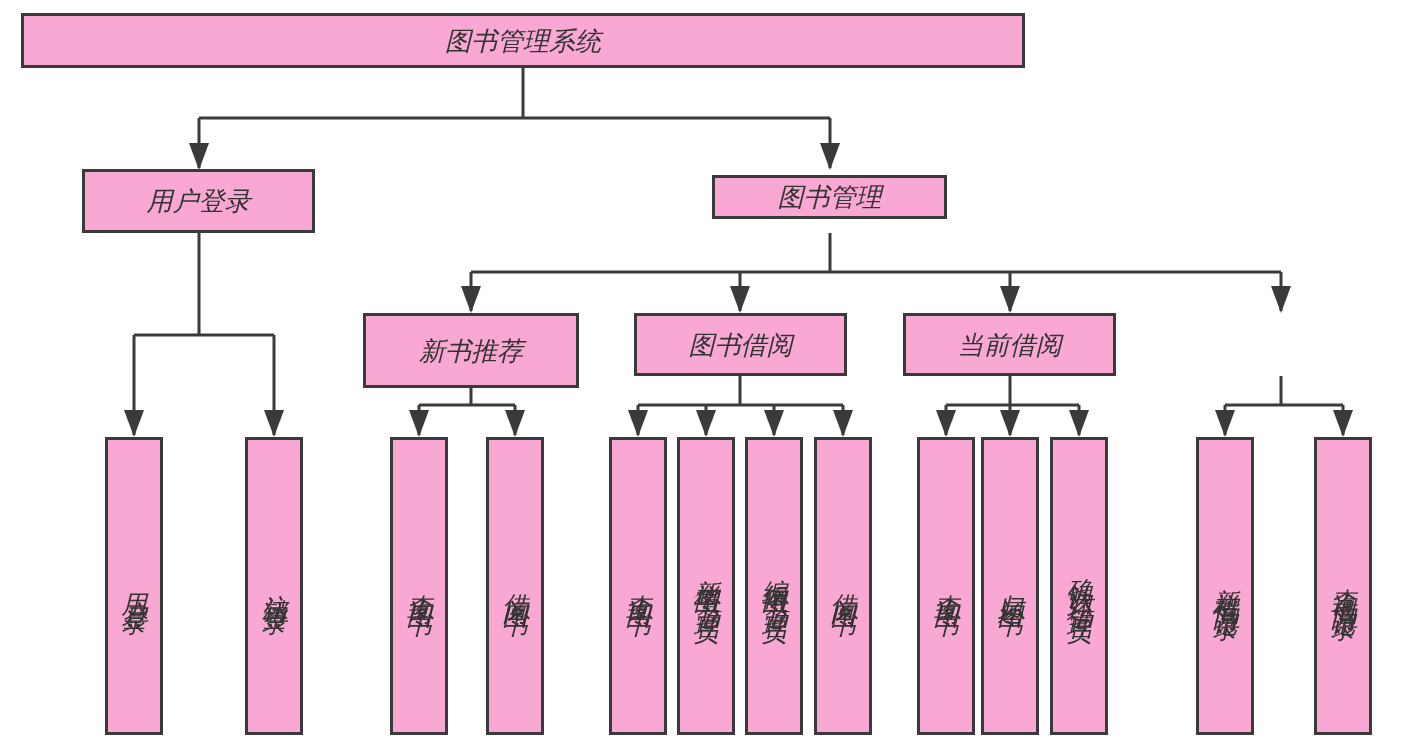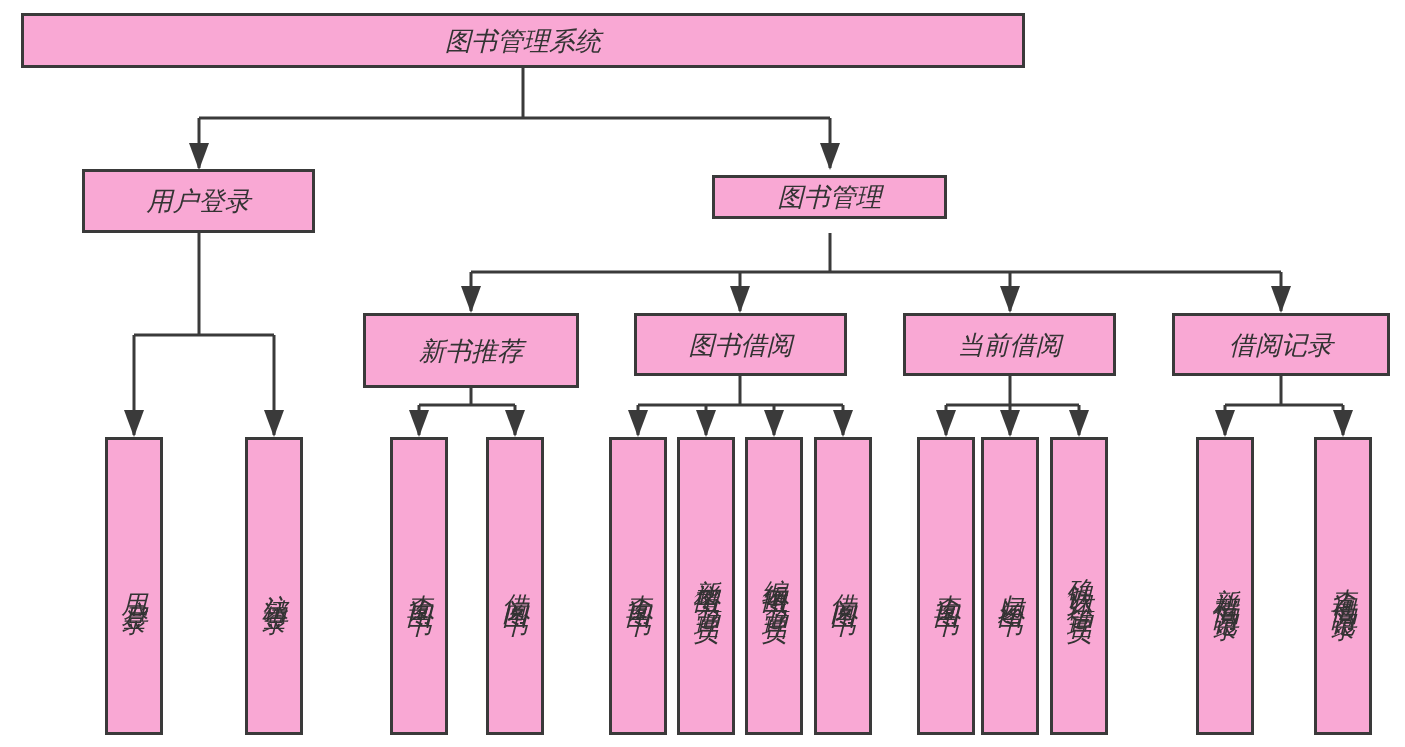"借阅记录" div.node { html: <div>借阅记录</div> -> none }
